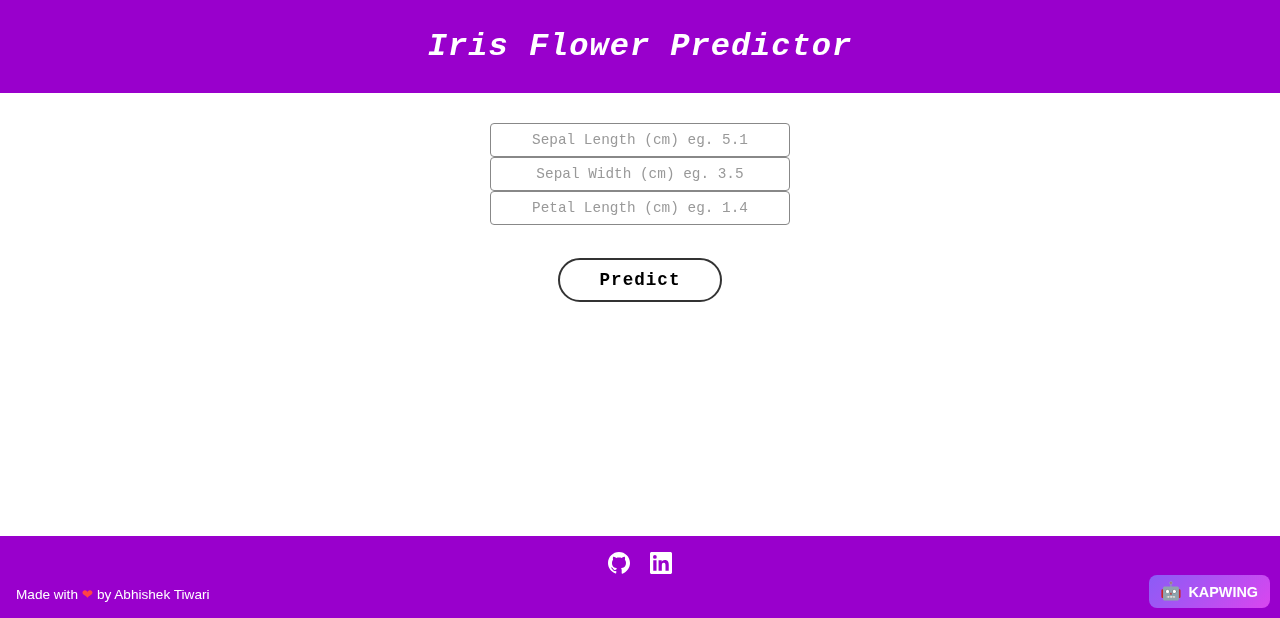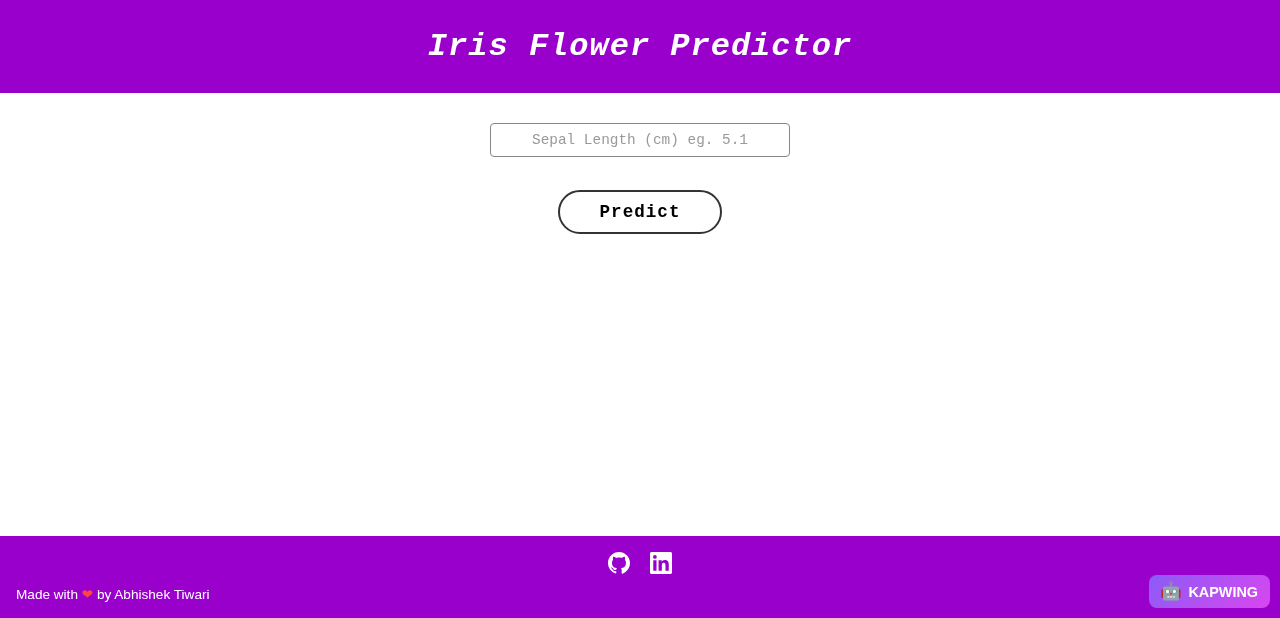"Sepal Width (cm) eg. 3.5" input { html: none -> <input> }
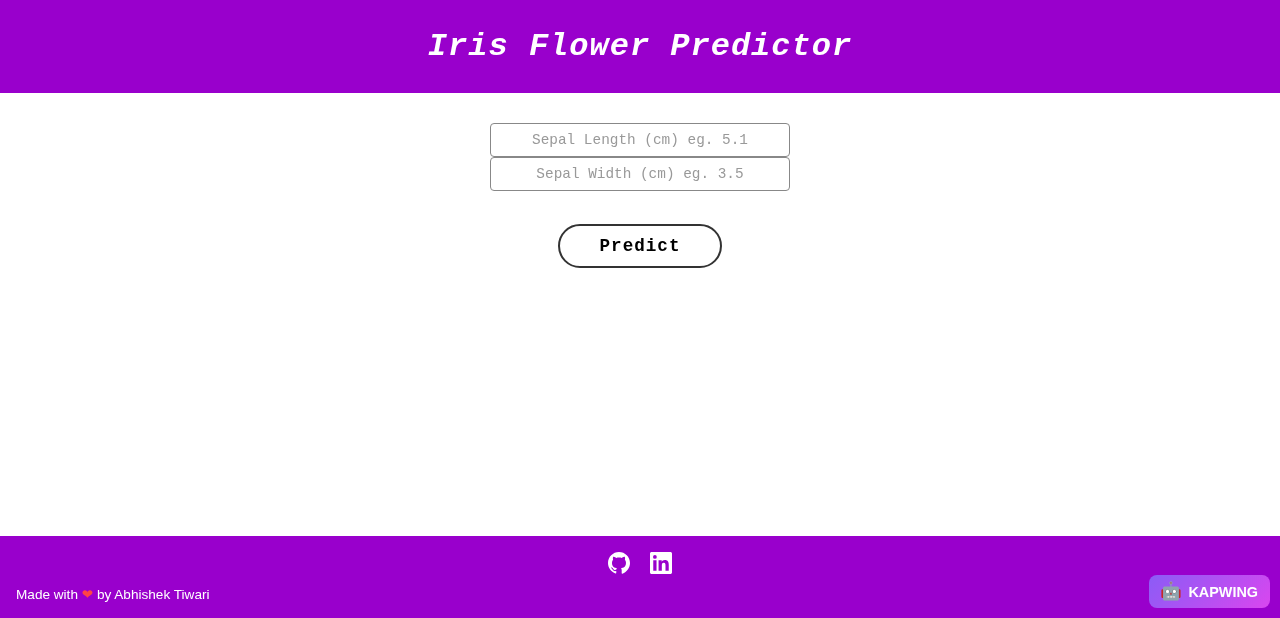"Petal Length (cm) eg. 1.4" input { html: none -> <input> }
